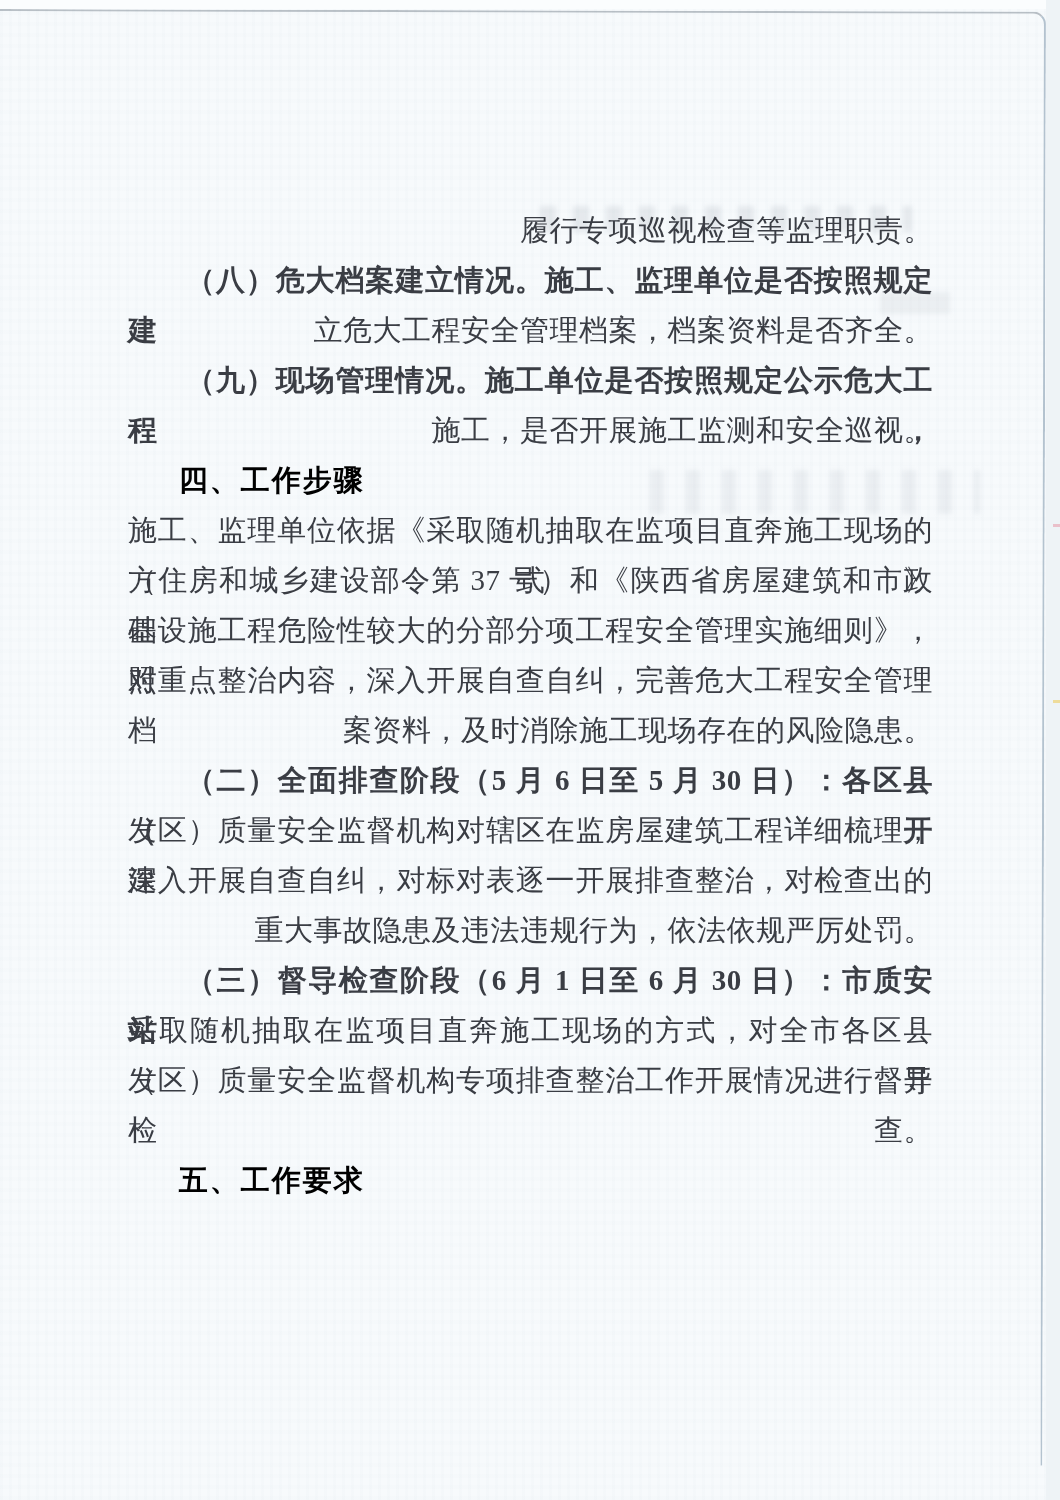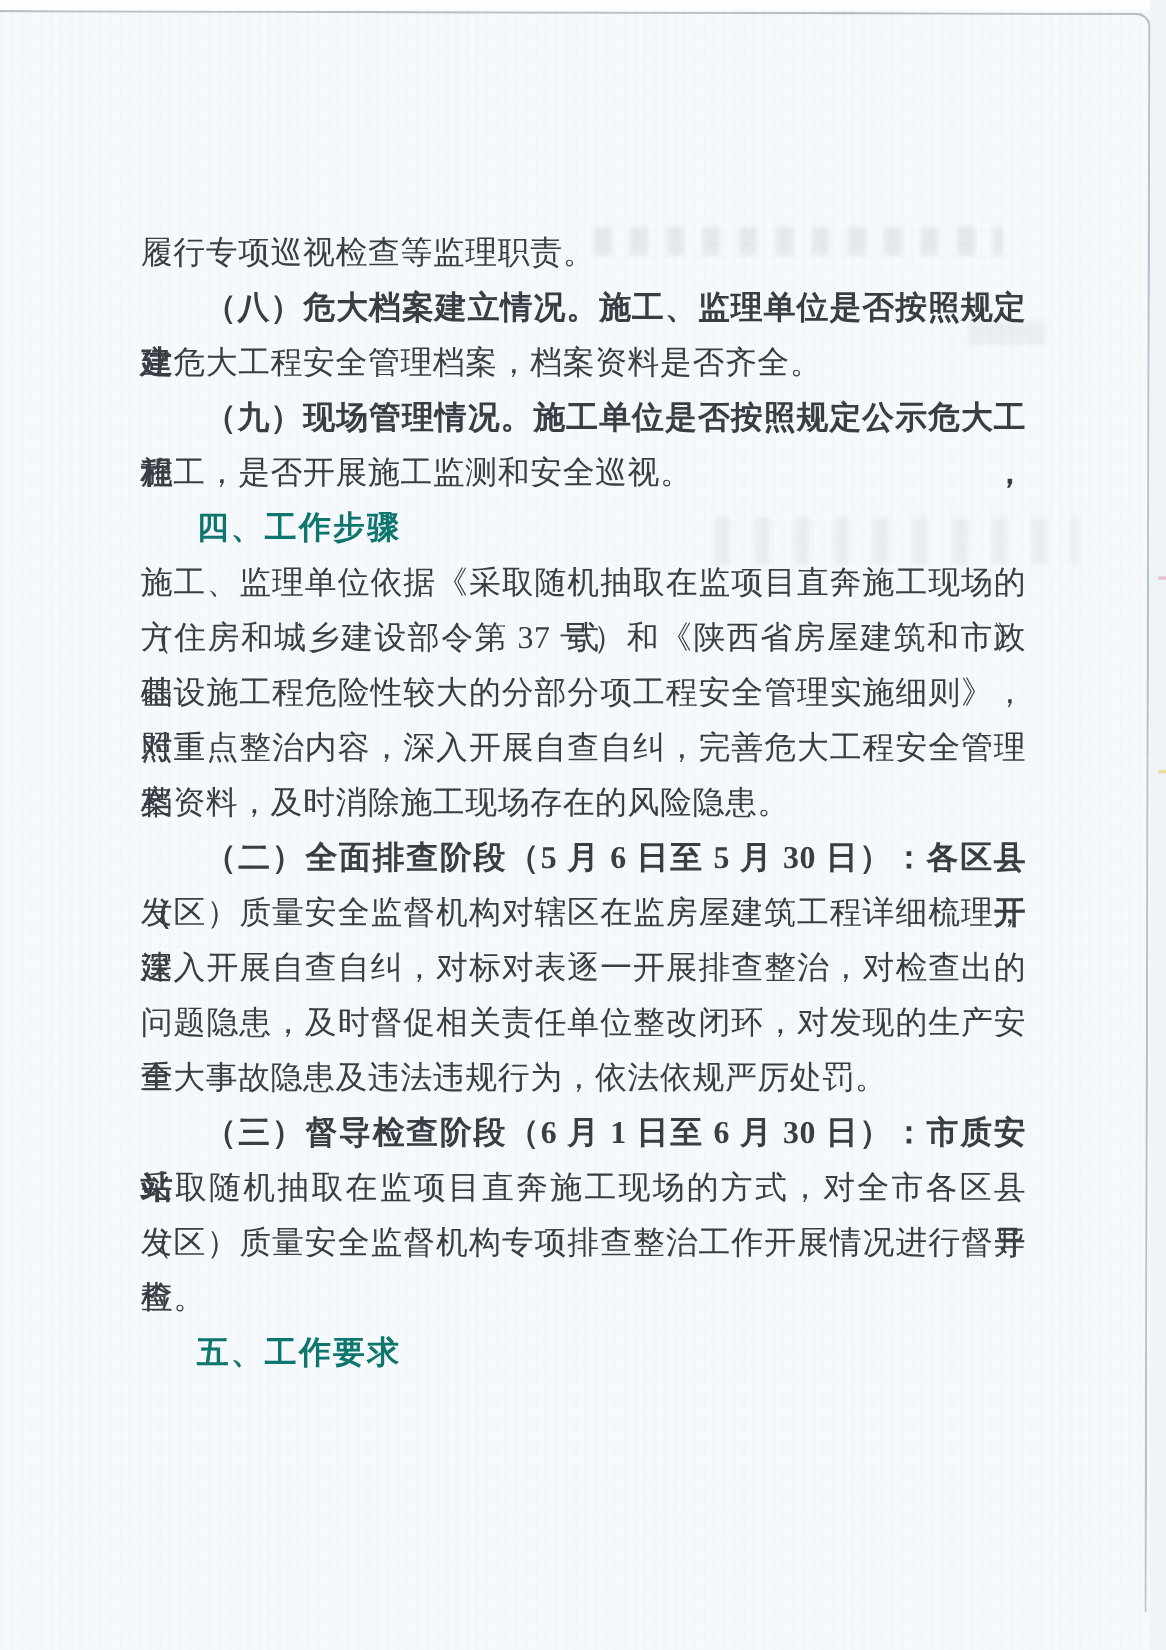"履行专项巡视检查等监理职责。" .row.end { text-align: left -> right }
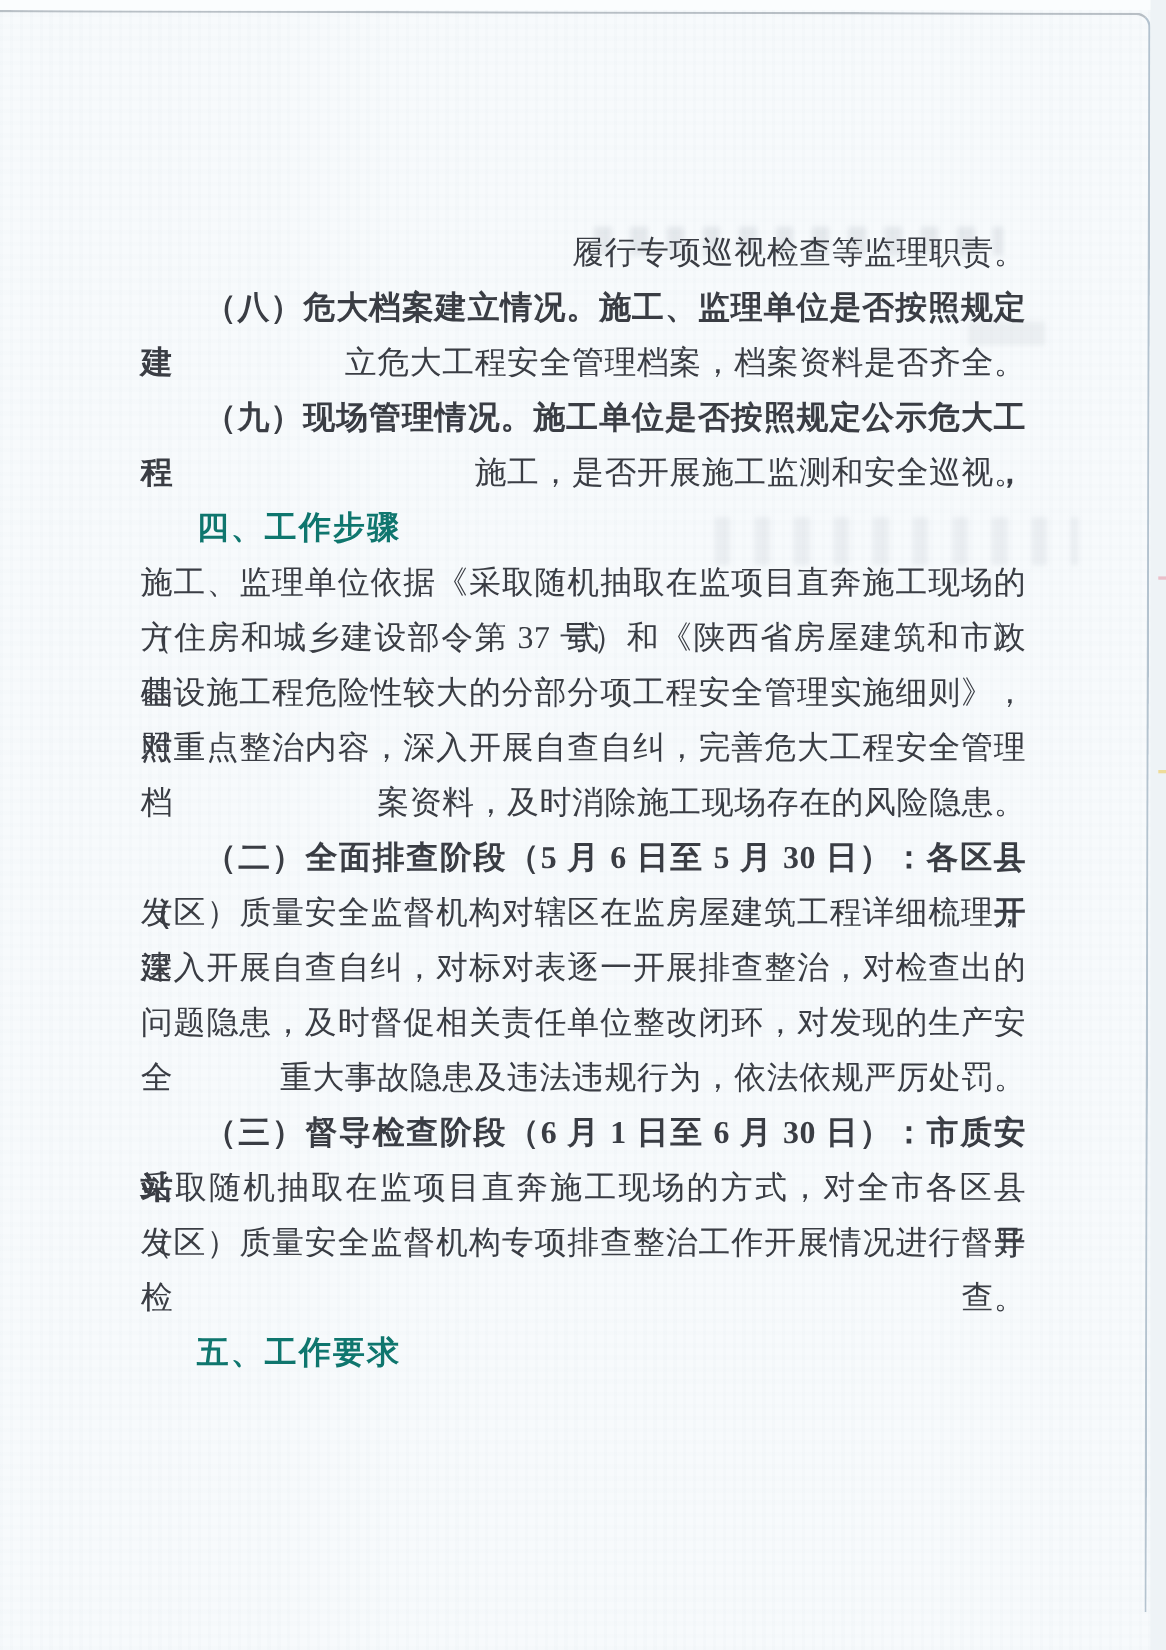"四、工作步骤" .row.head { color: #0f766e -> #000000 }
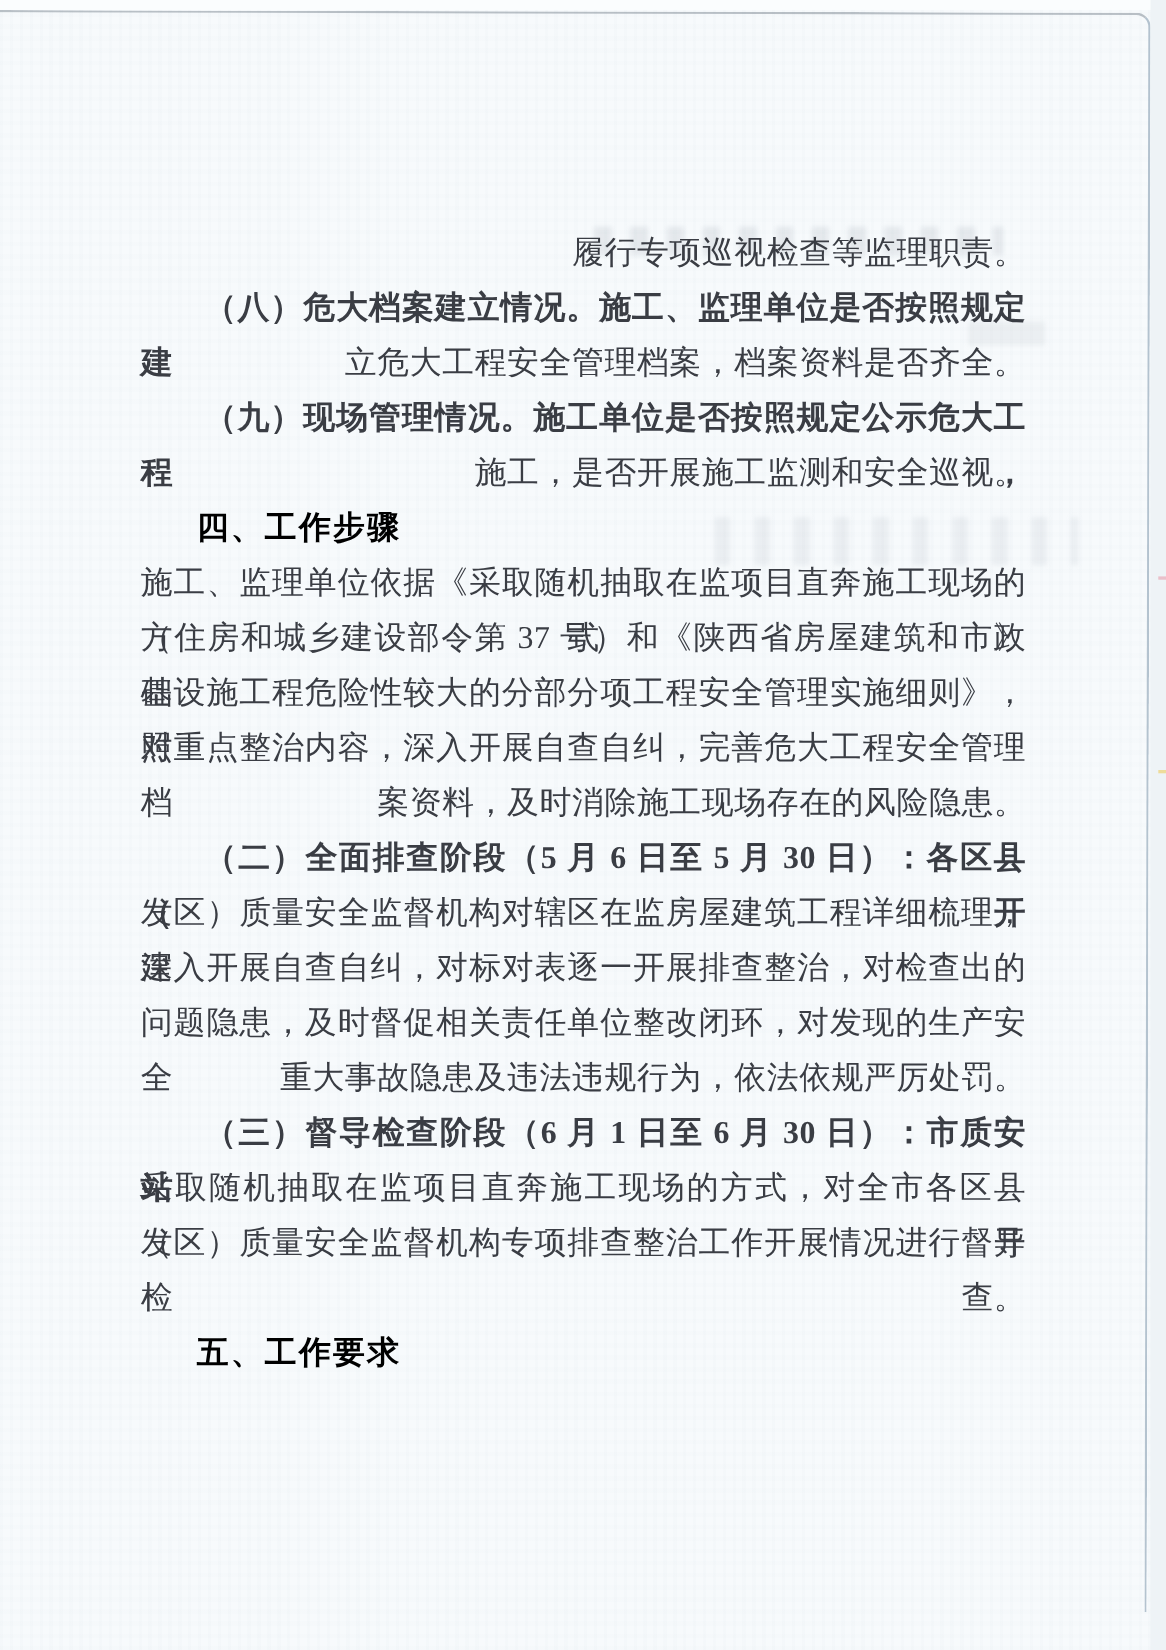"问题隐患，及时督促相关责任单位整改闭环，对发现的生产安全" div.row { html: <div>问题隐患，及时督促相关责任单位整改闭环，对发现的生产安全</div> -> none }
